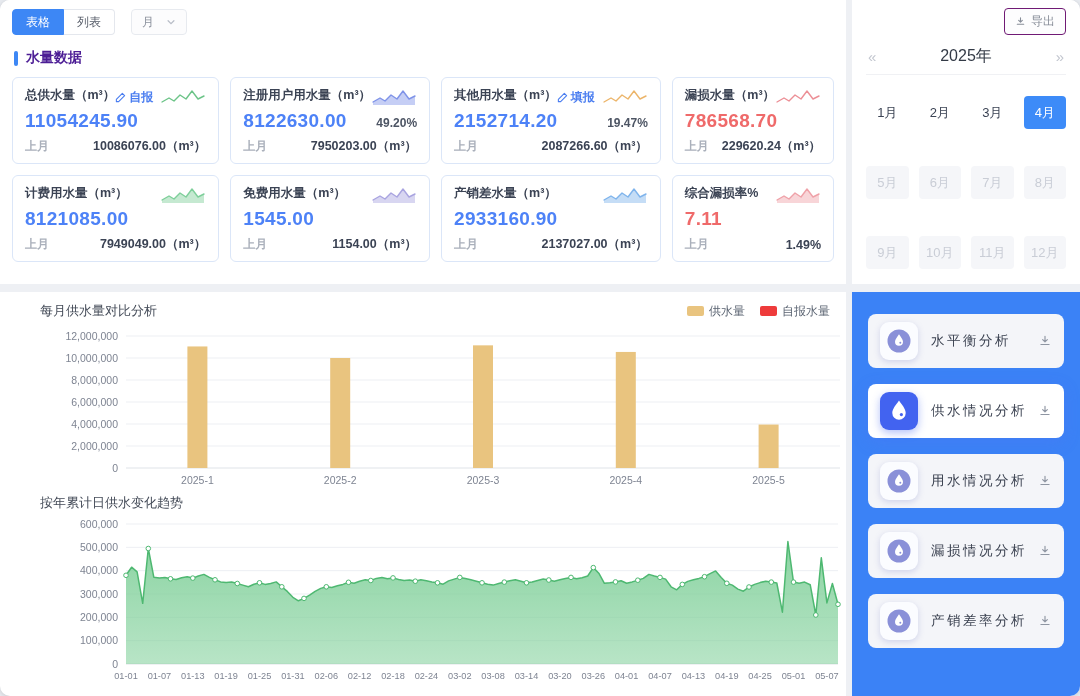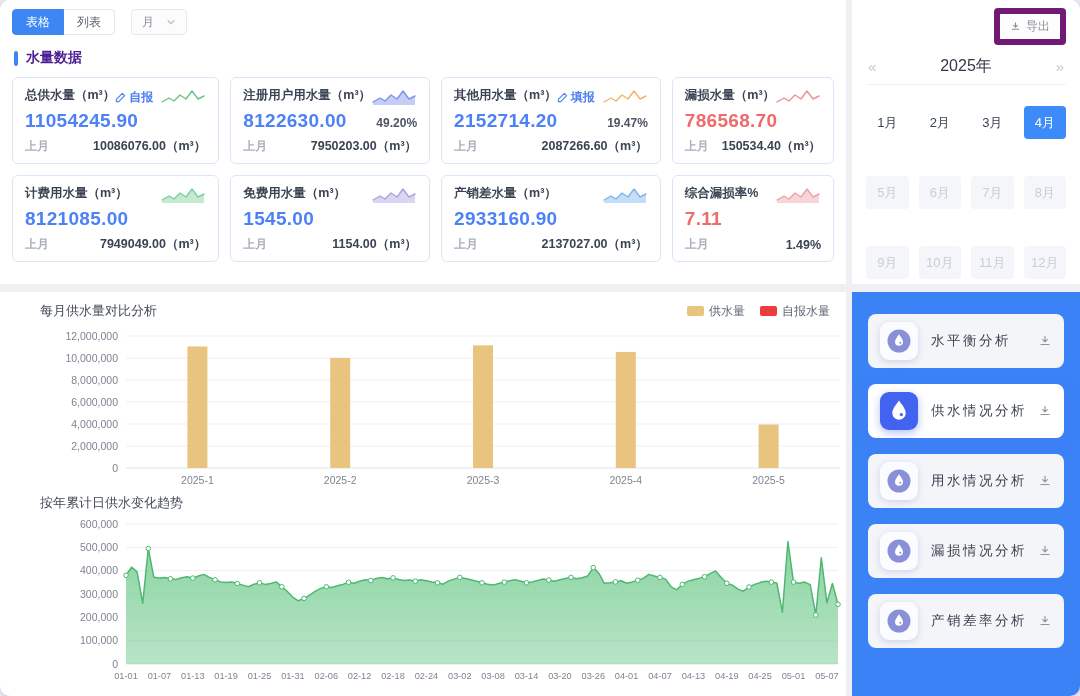"导出" .export-btn { border: 6px solid #701a75 -> 1px solid #701a75 }
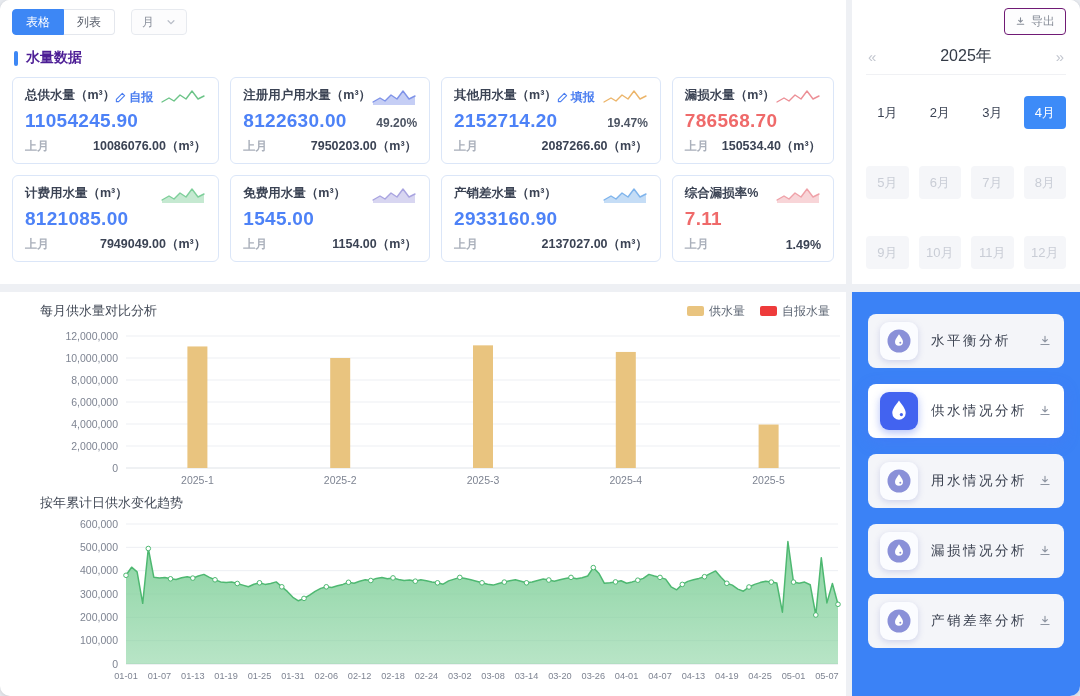"150534.40（m³）" span.c-prev { text: 150534.40 -> 229620.24 }
